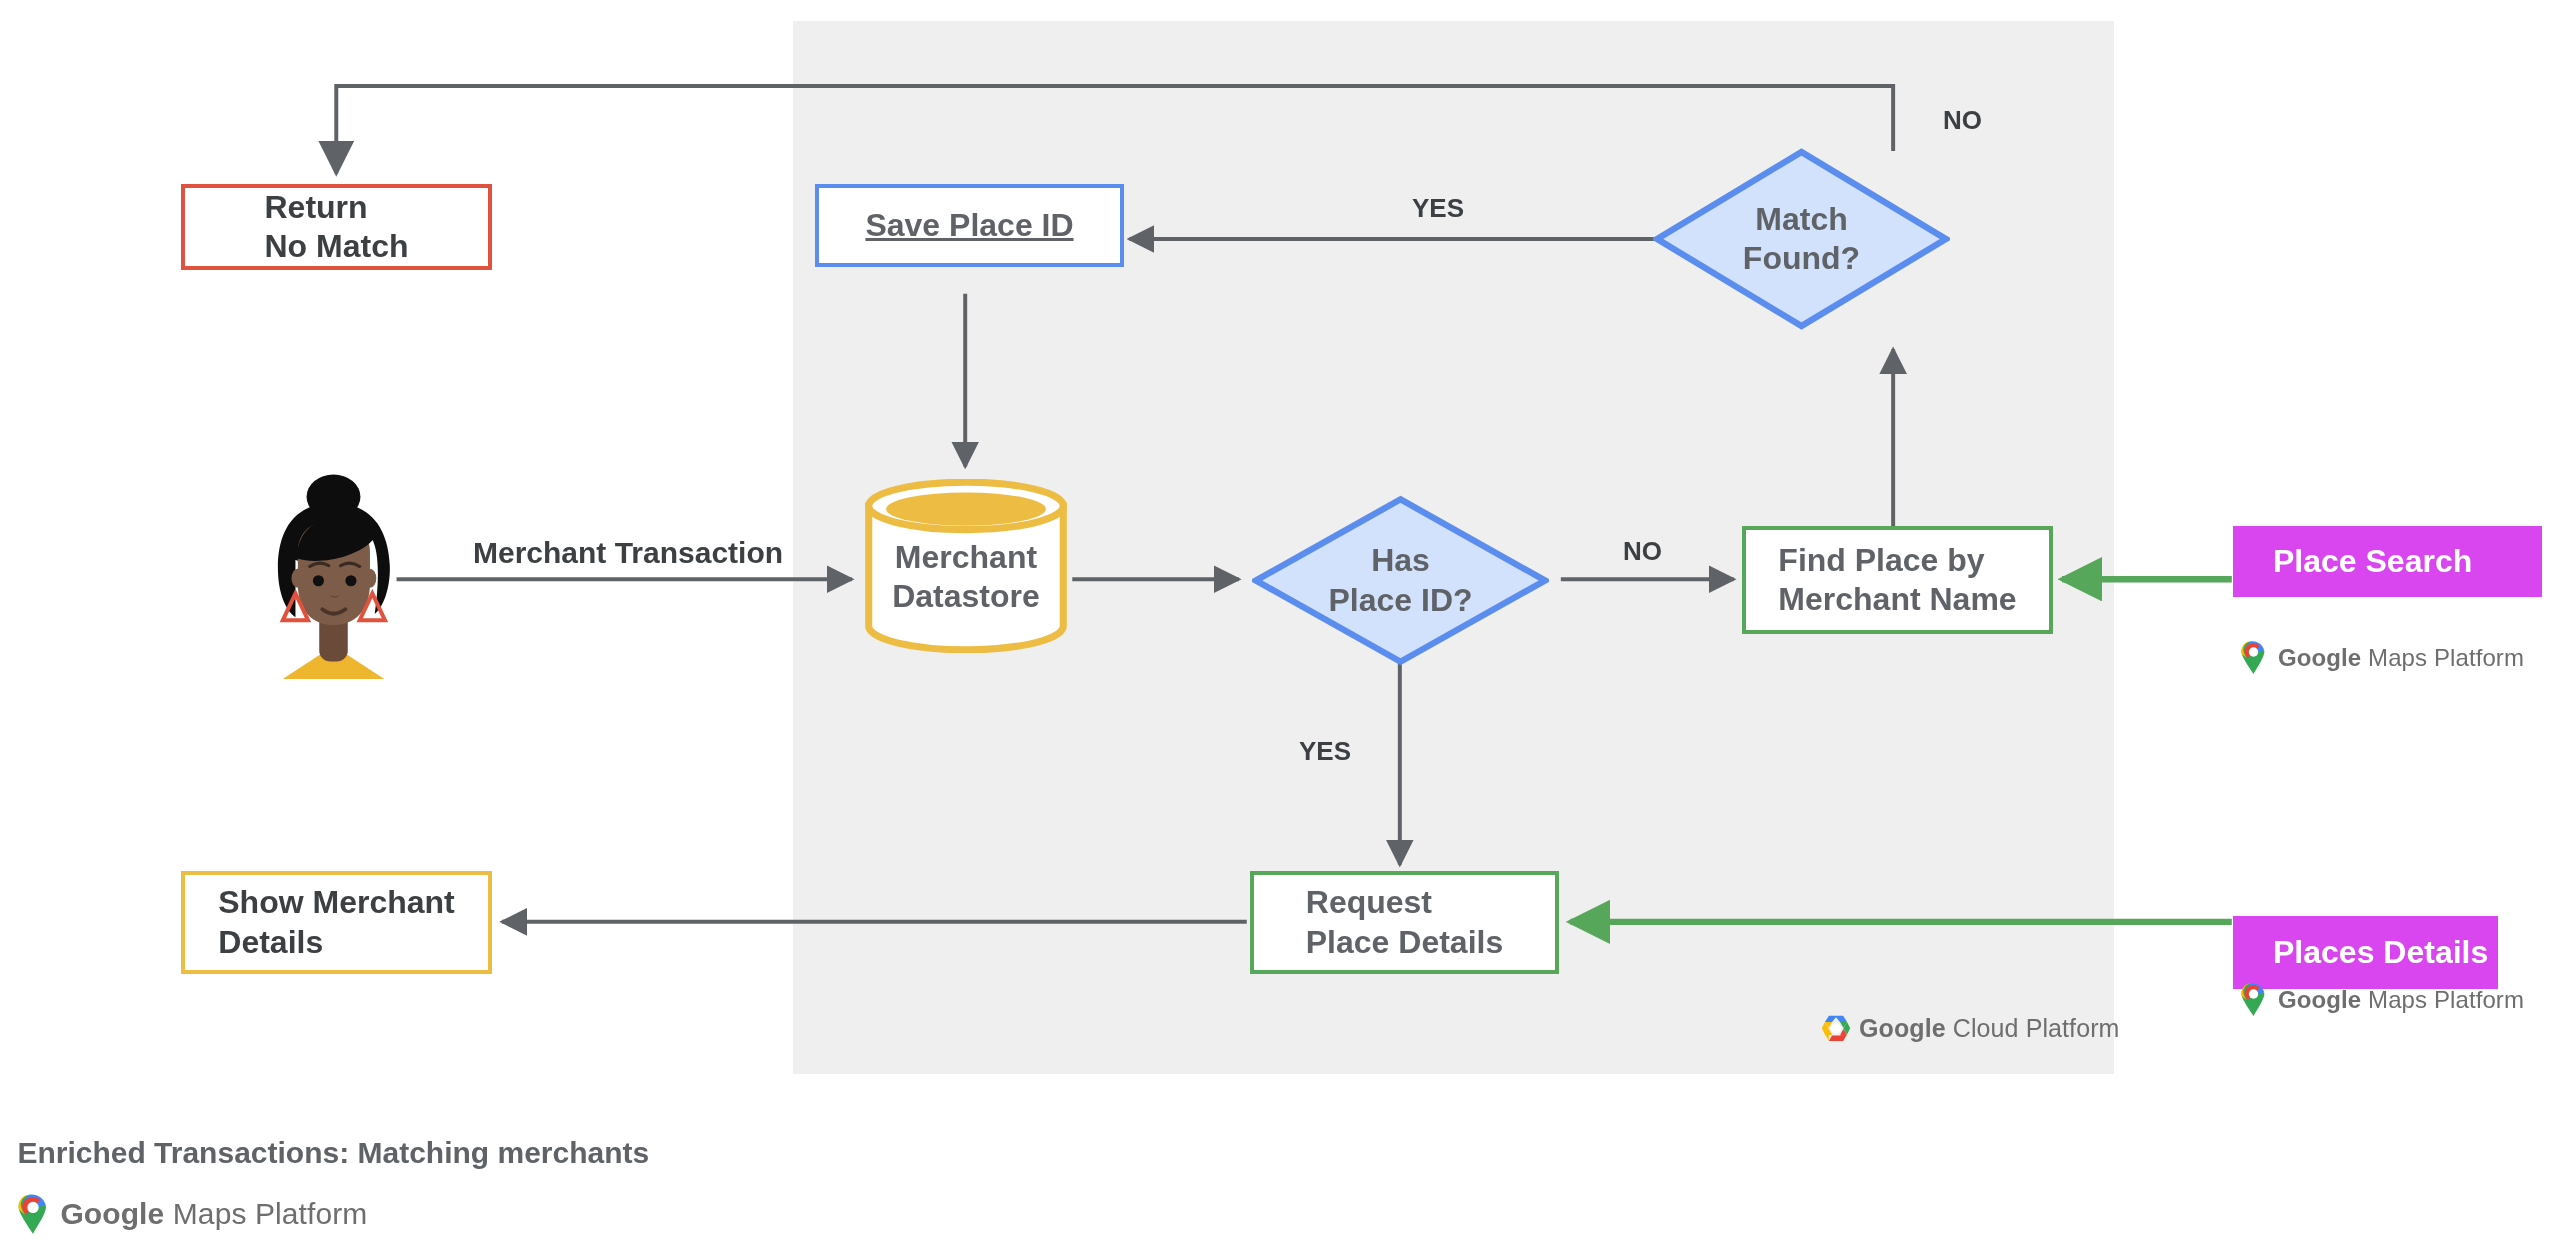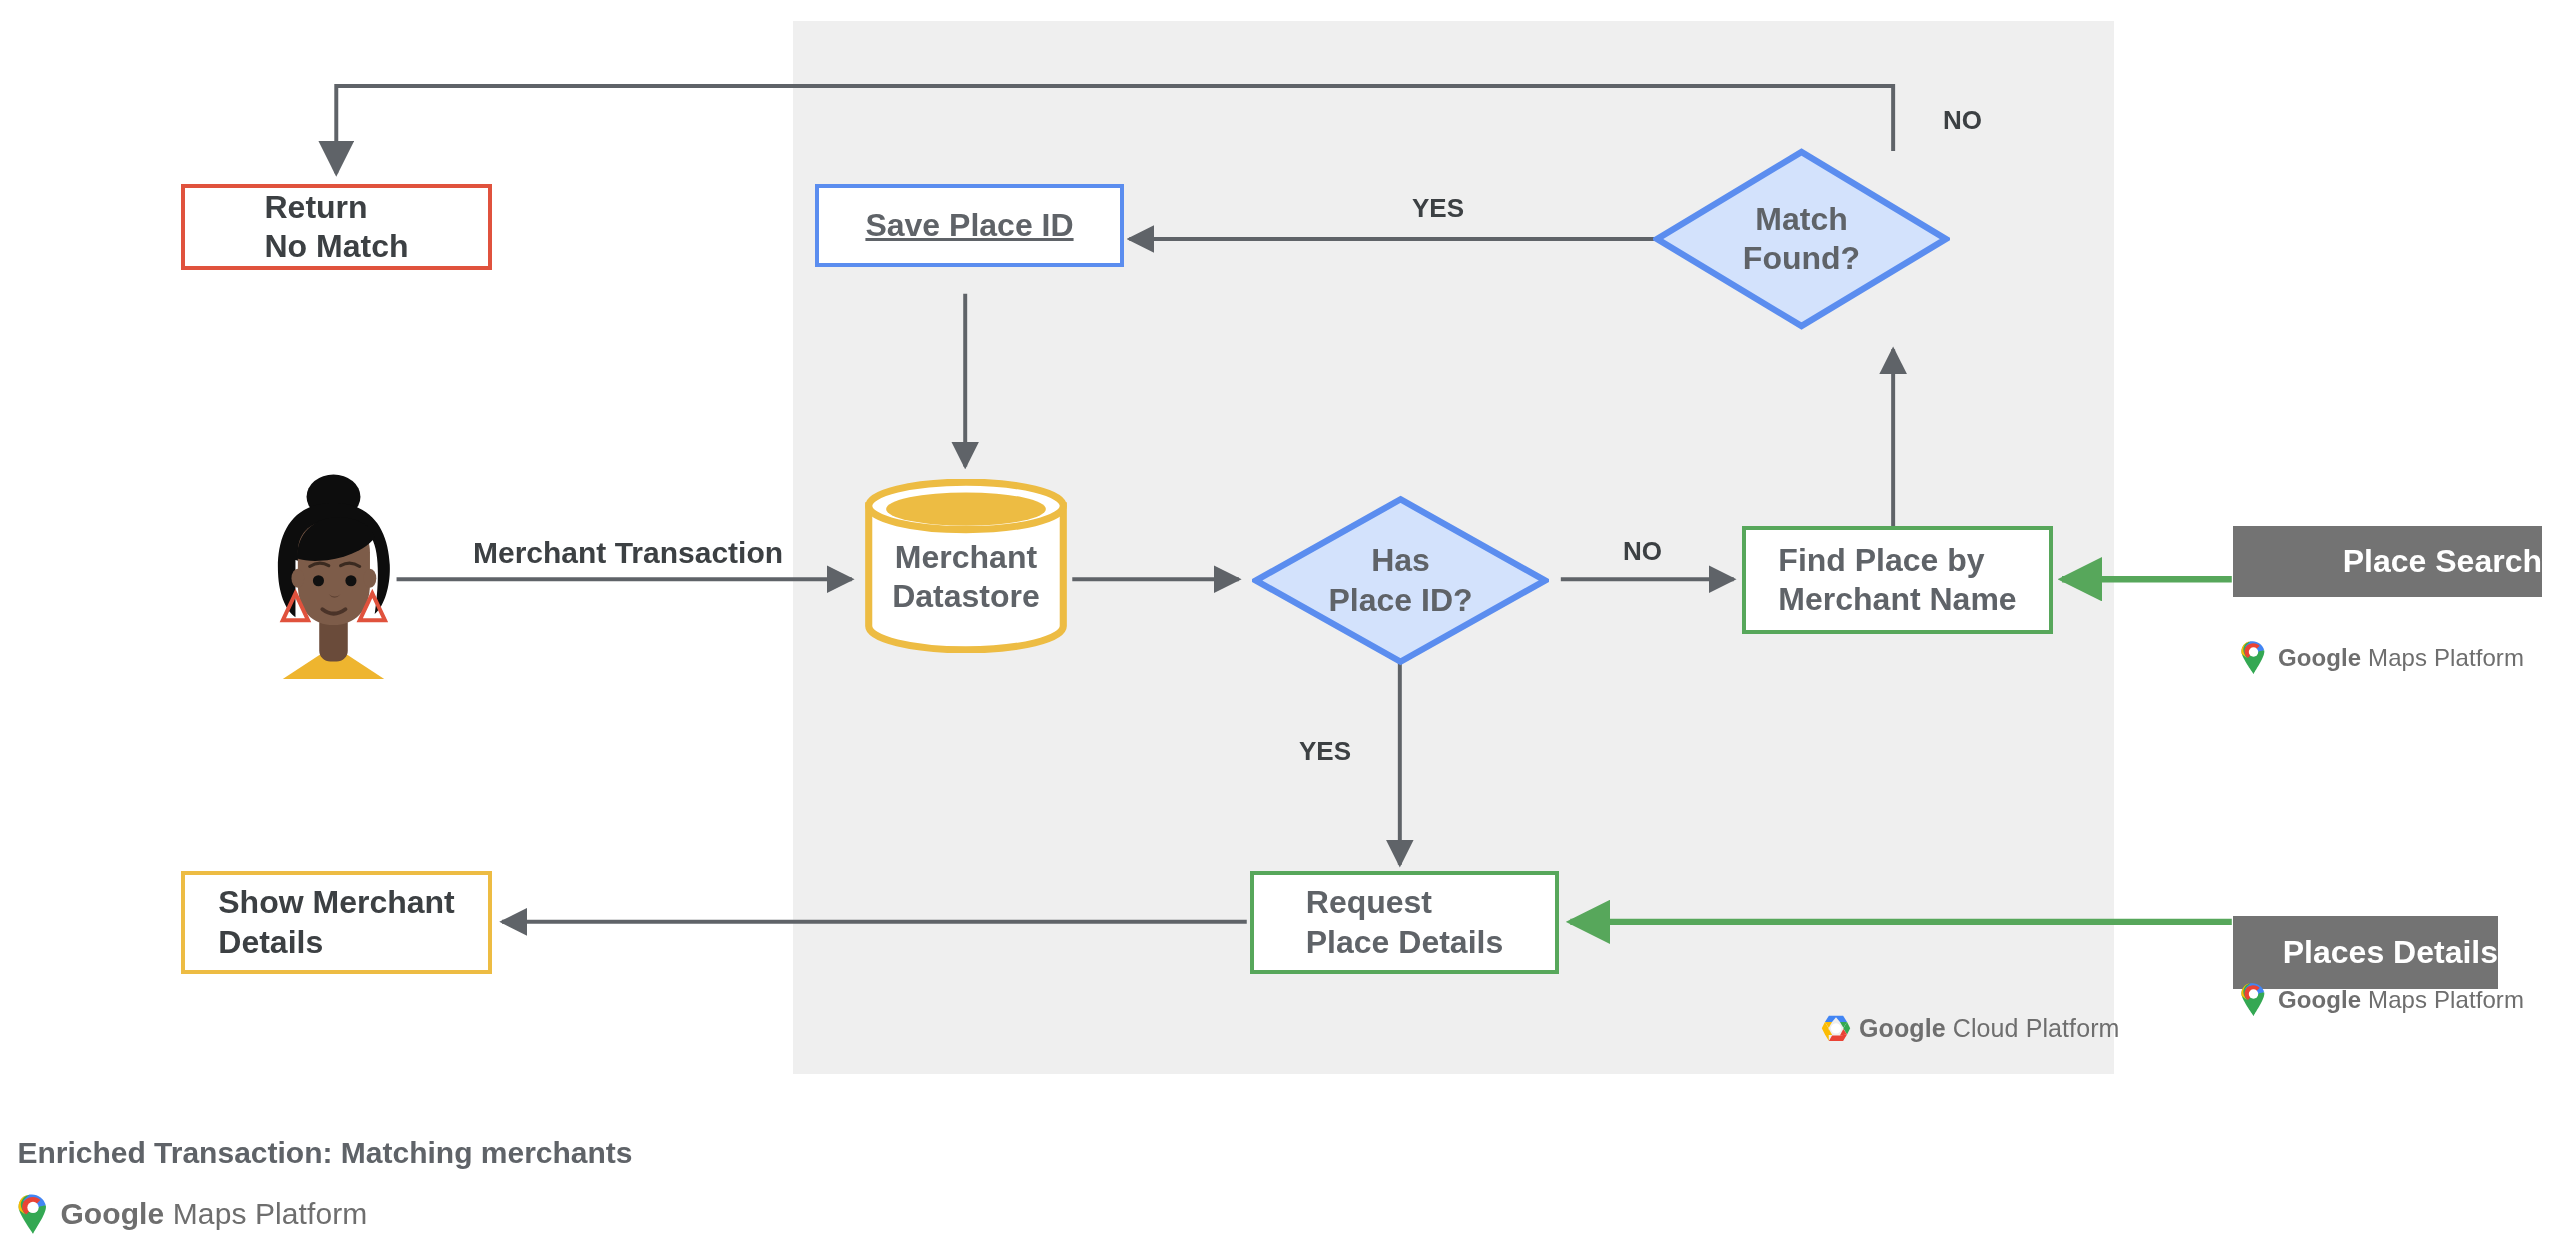"Place Search" .chip { background: #737373 -> #d946ef; justify-content: flex-end -> flex-start; padding-left: none -> 40px }
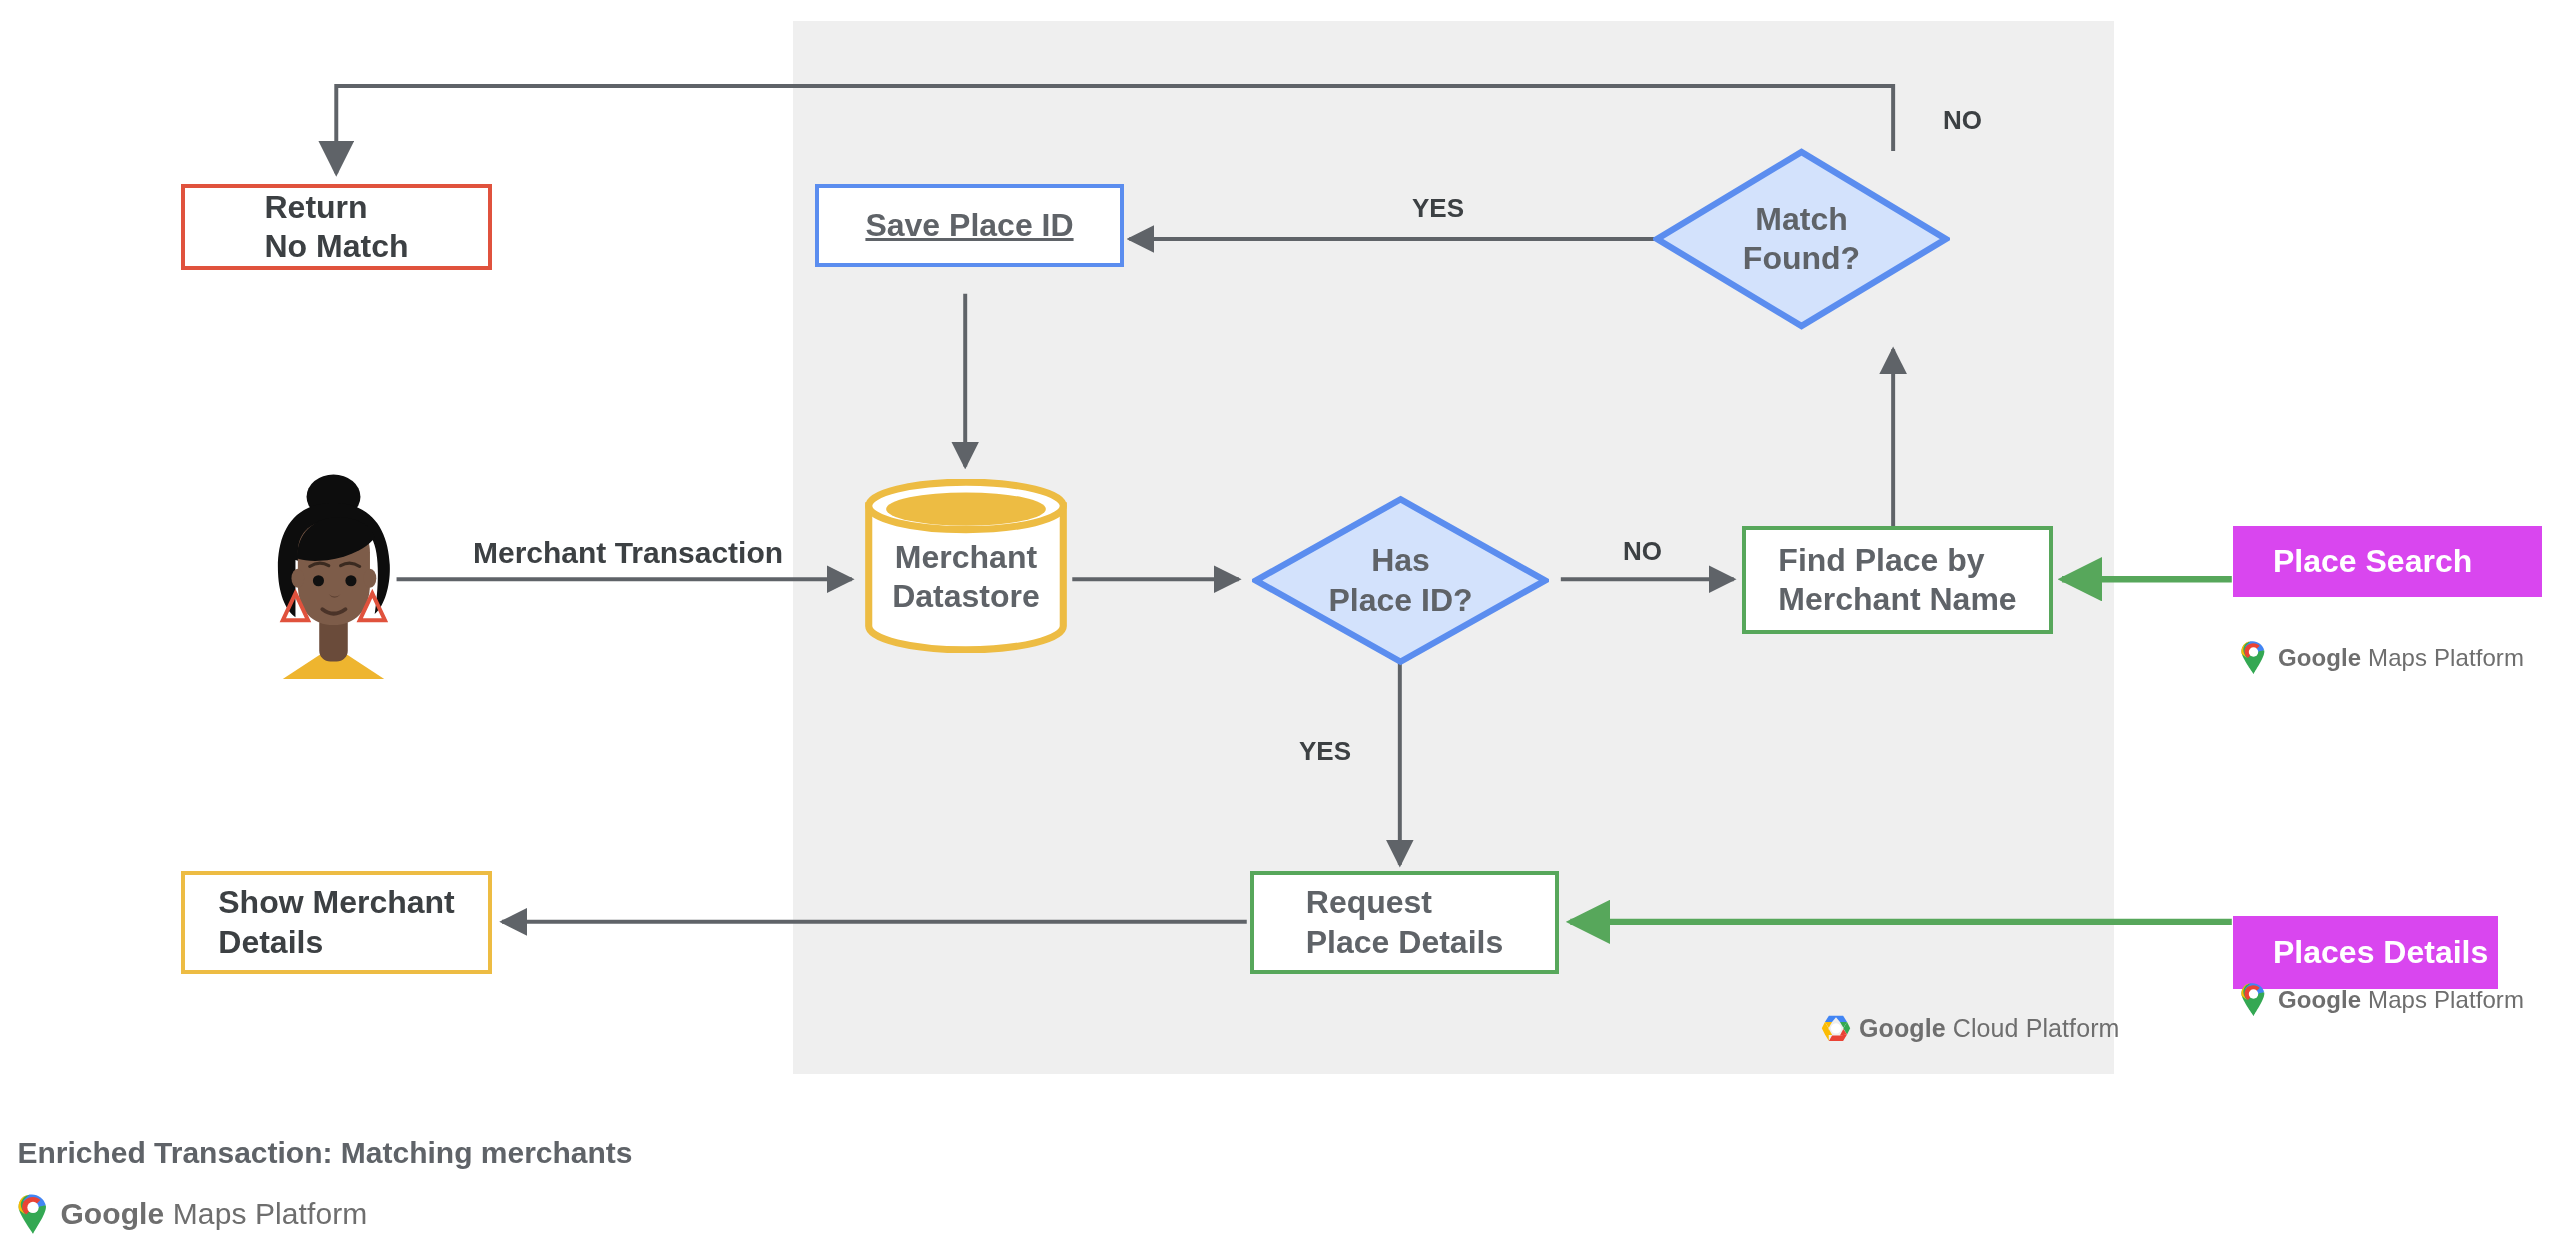"Enriched Transaction: Matching merchants" div.abs { text: Transaction -> Transactions }
